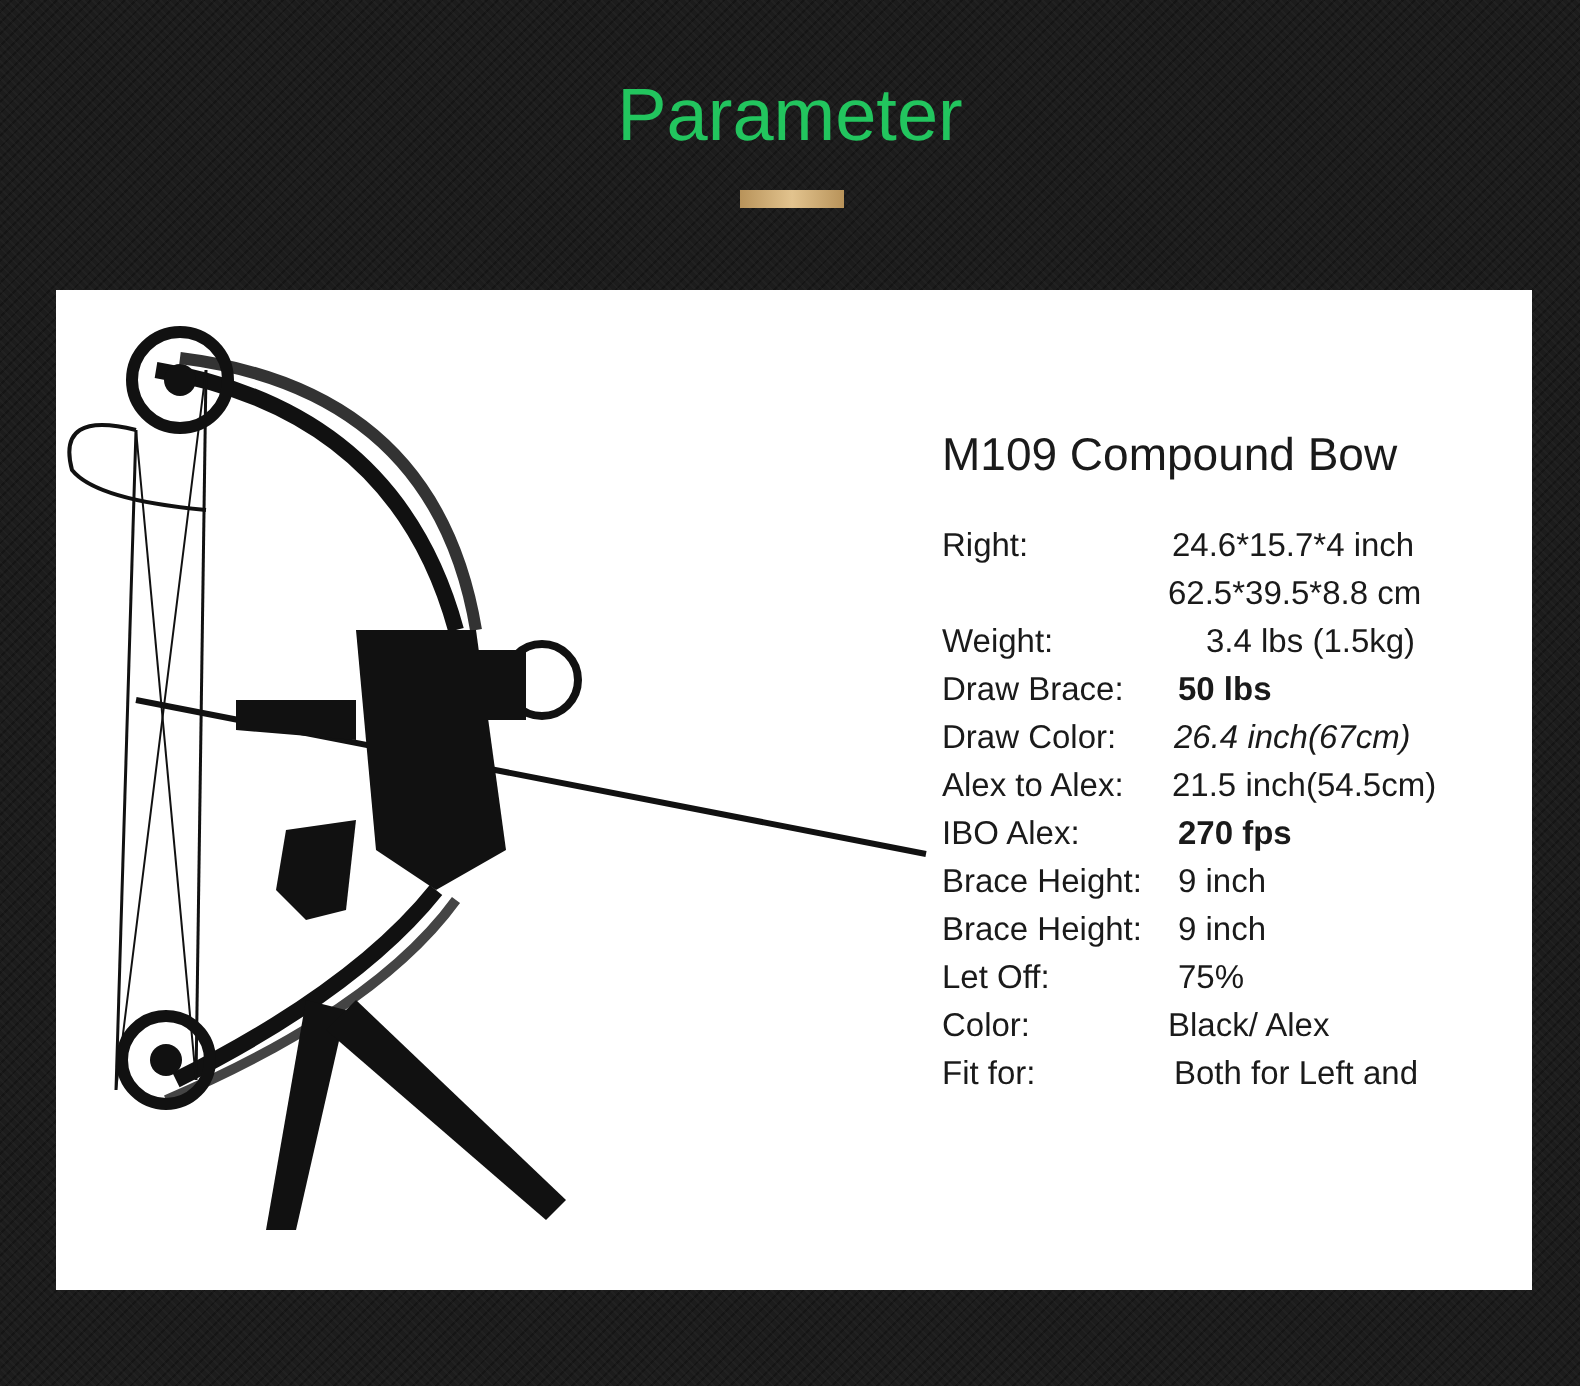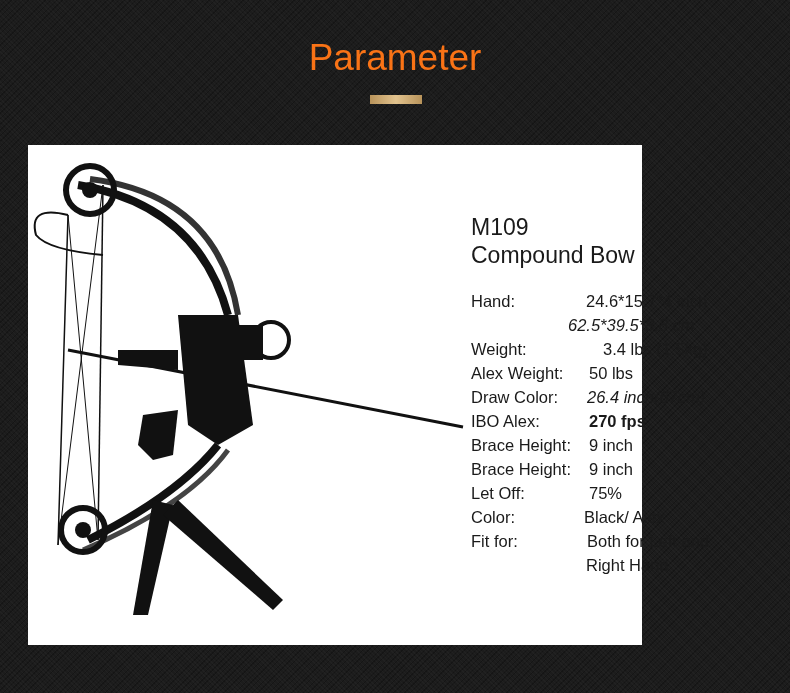"Parameter" .title { color: #f97316 -> #22c55e }
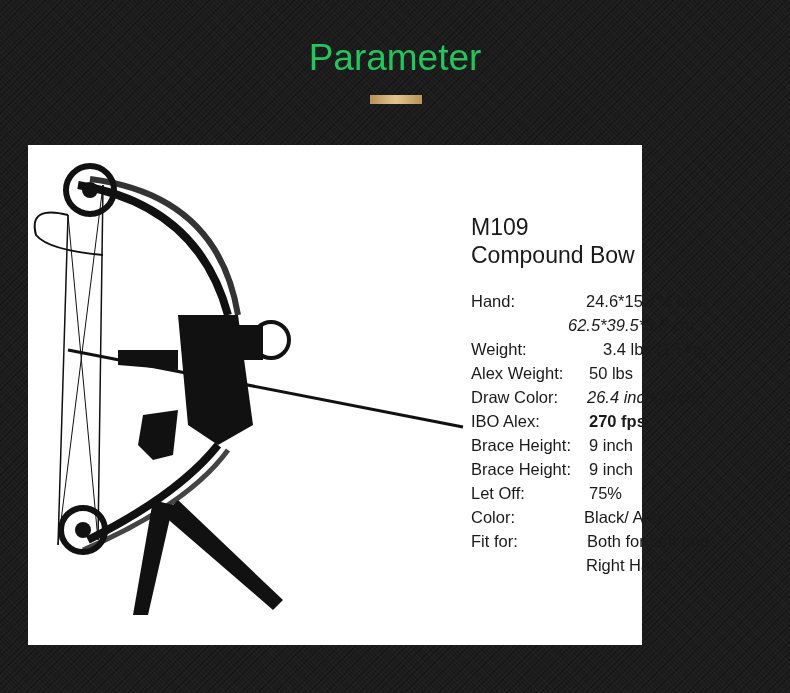"M109 Compound Bow" .panel { width: 614px -> 738px }
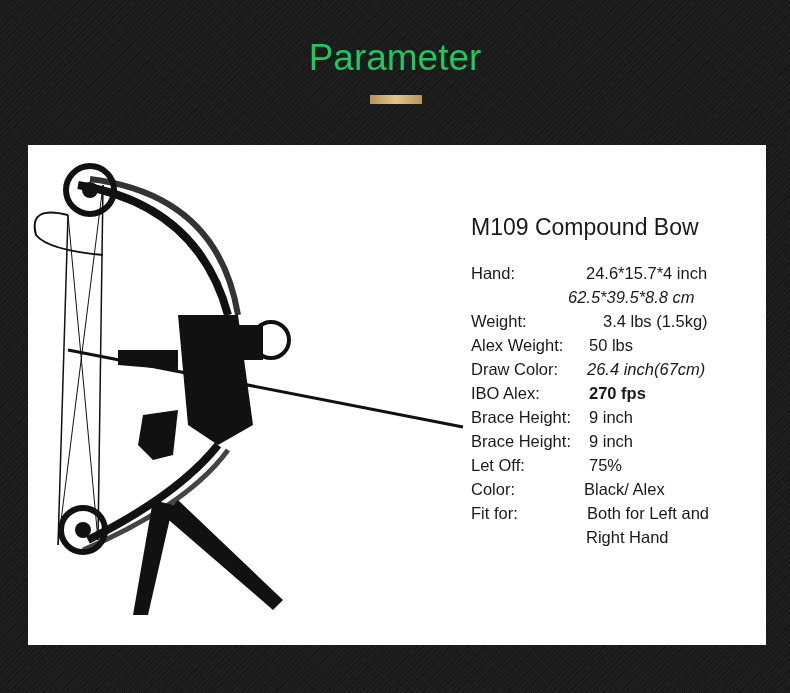"Hand:" span.label { text: Hand -> Right }
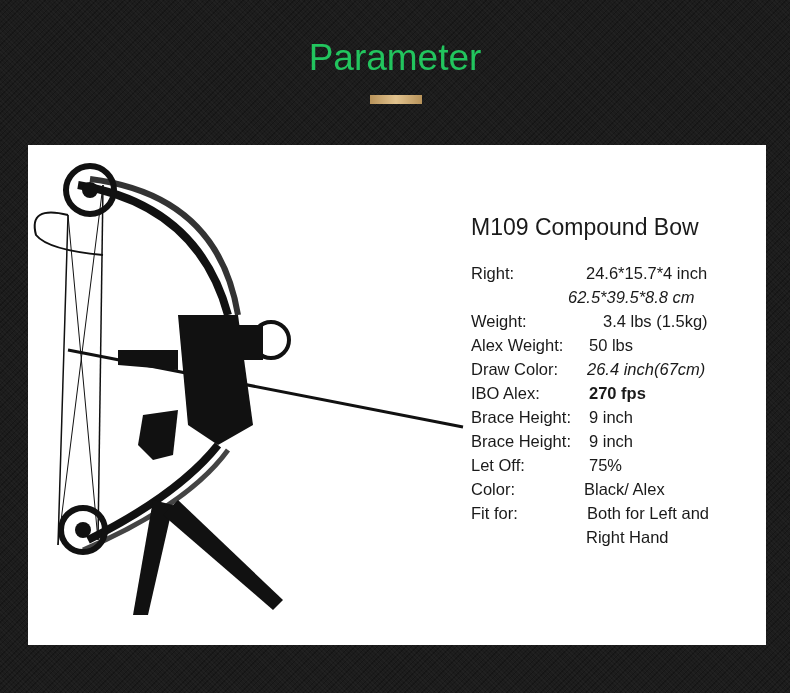"62.5*39.5*8.8 cm" span.value { font-style: italic -> none; left: 97px -> 113px }
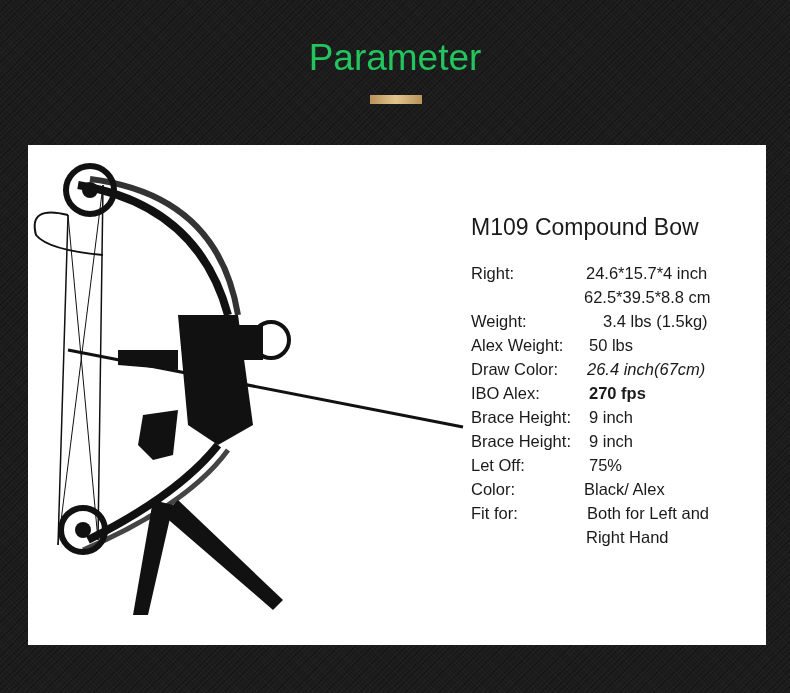"Alex Weight:" span.label { text: Alex Weight -> Draw Brace }
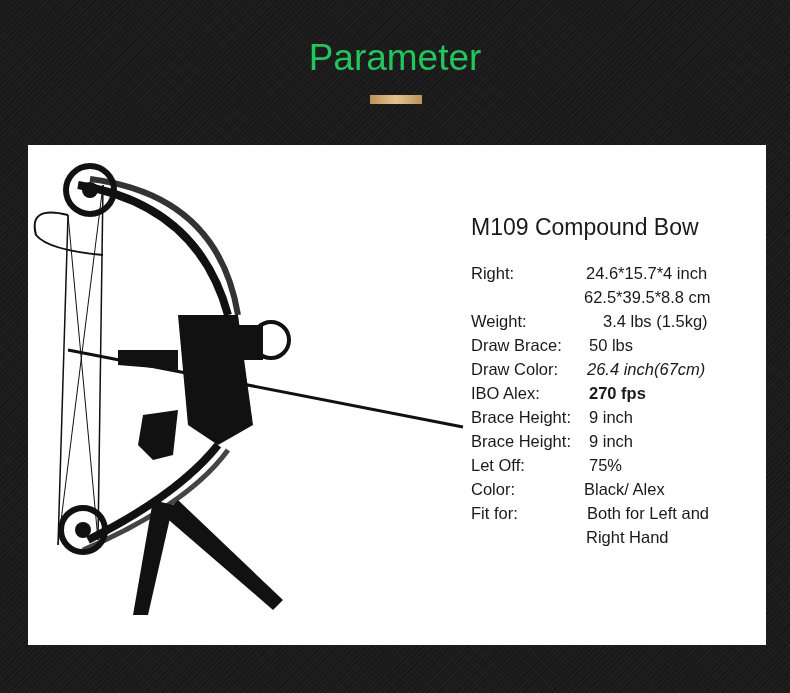"50 lbs" span.value { font-weight: none -> bold }
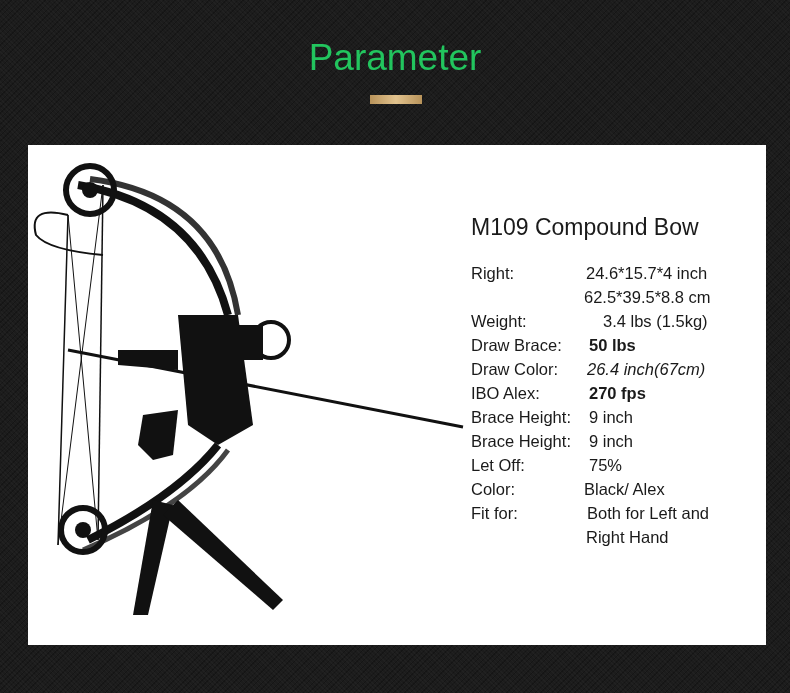"Alex to Alex:" div.row { html: none -> <div> <span>Alex to Alex:</span> <span>21.5 inch(54.5cm)</span> </div> }
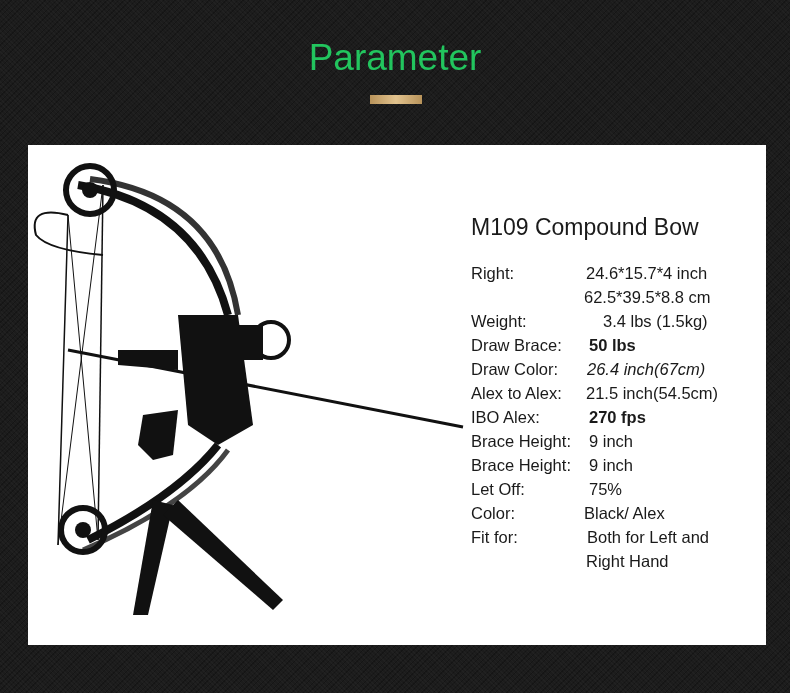"Right Hand" div.row { html: <div> <span></span> <span>Right Hand</span> </div> -> none }
